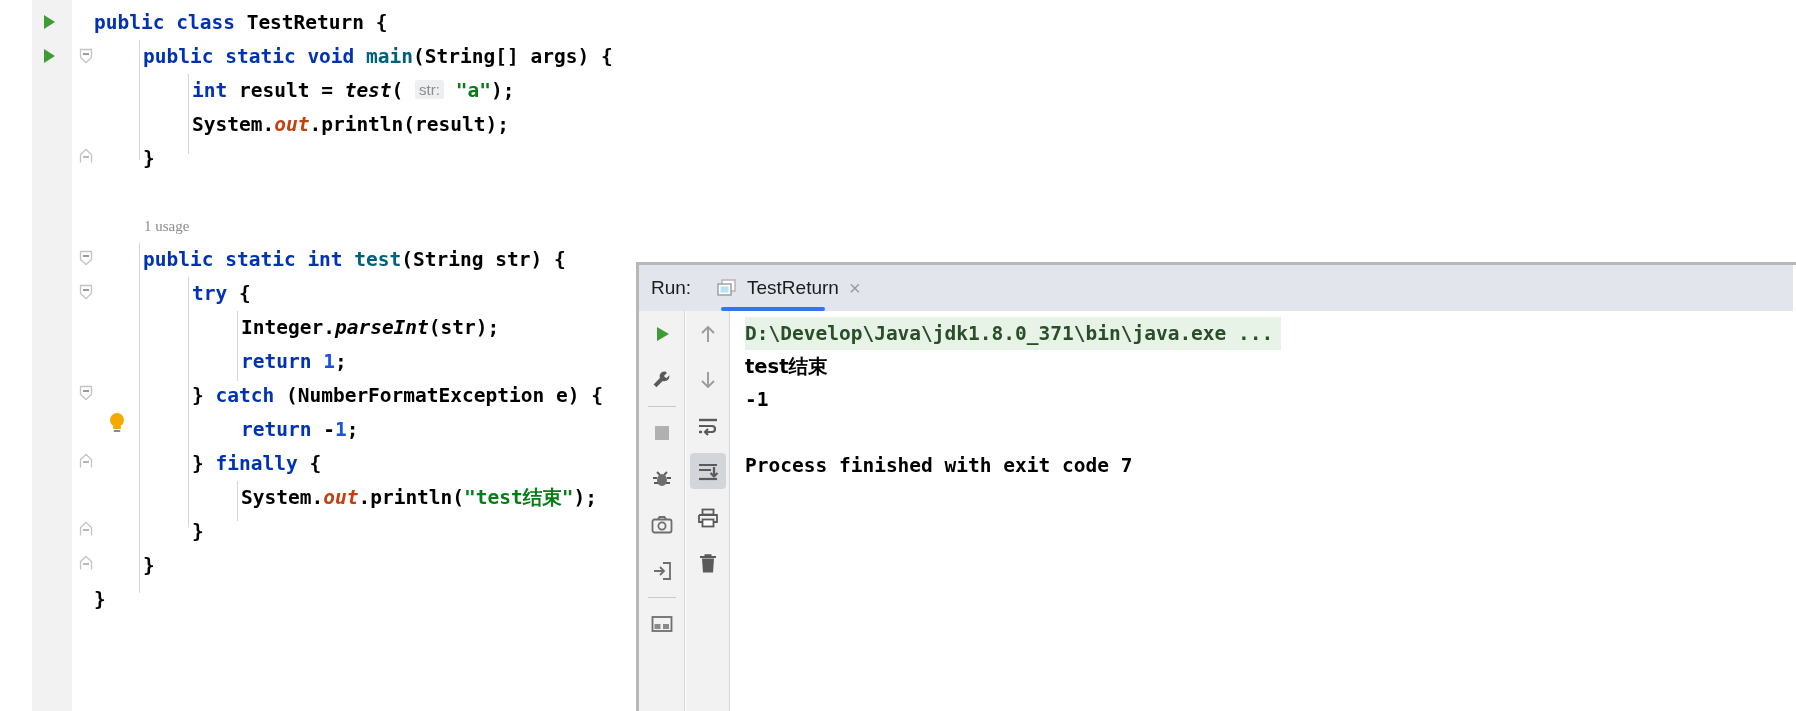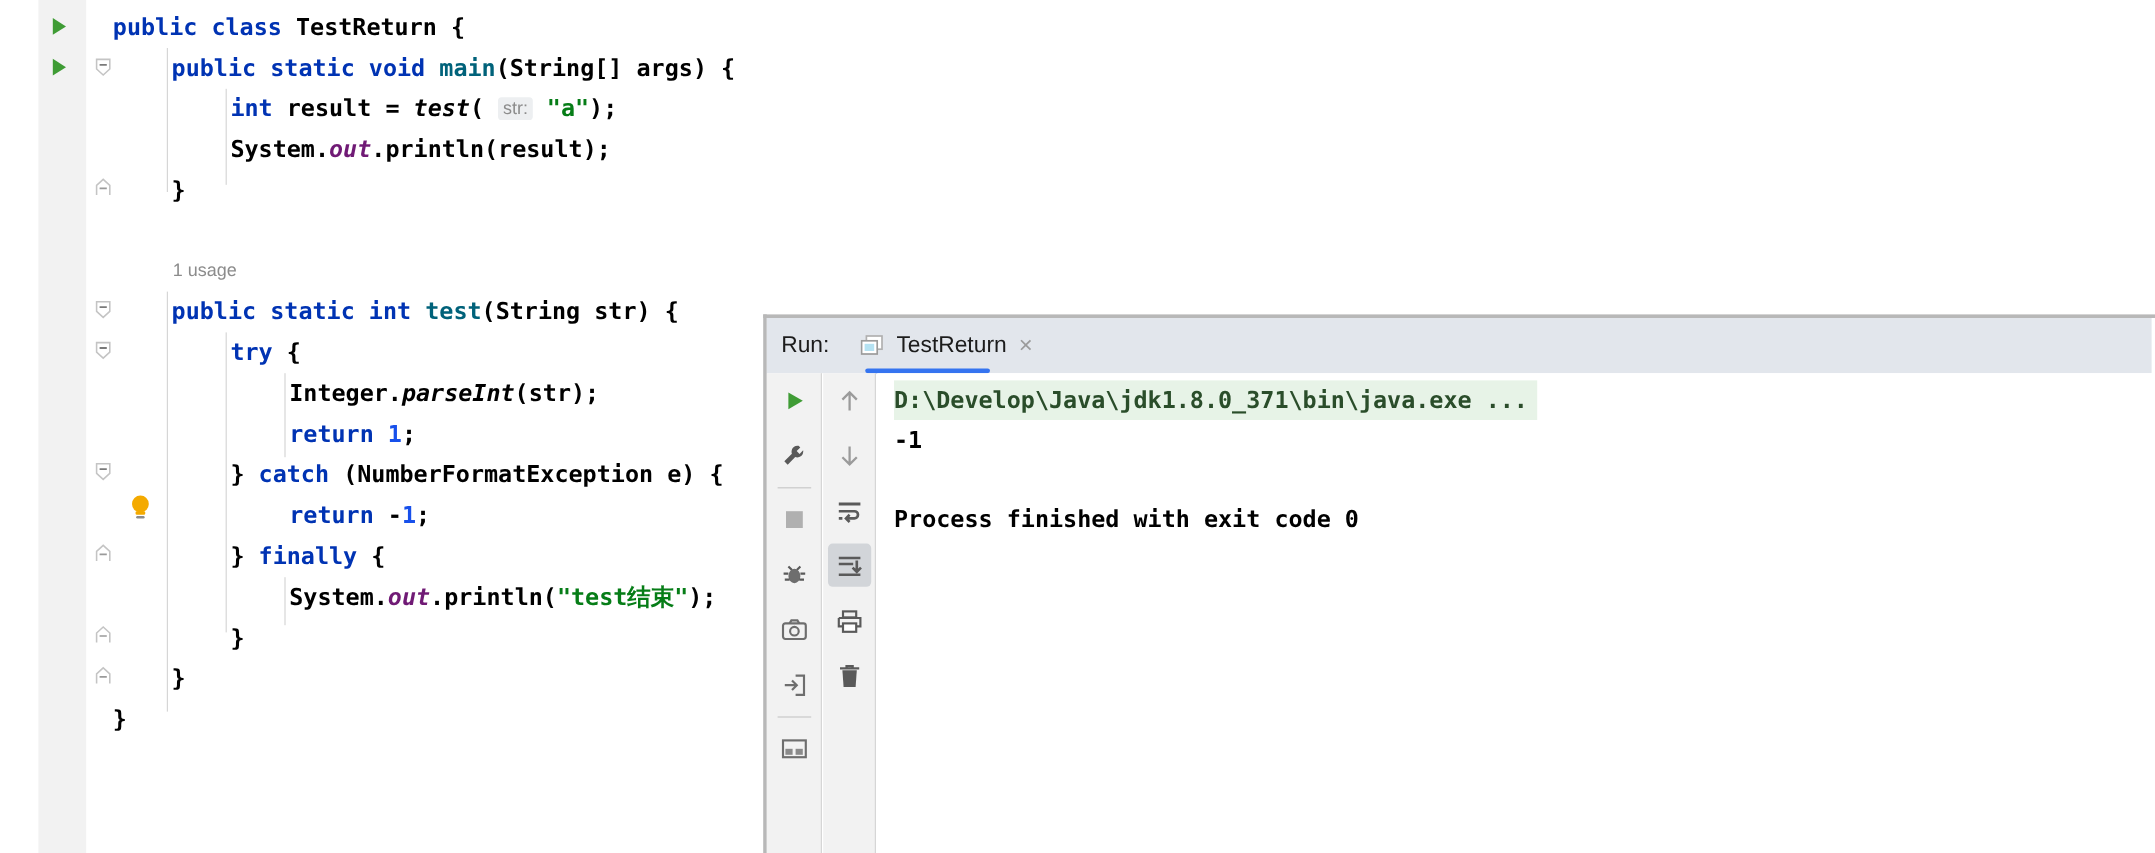"out" .fld { color: #701a75 -> #c2410c }
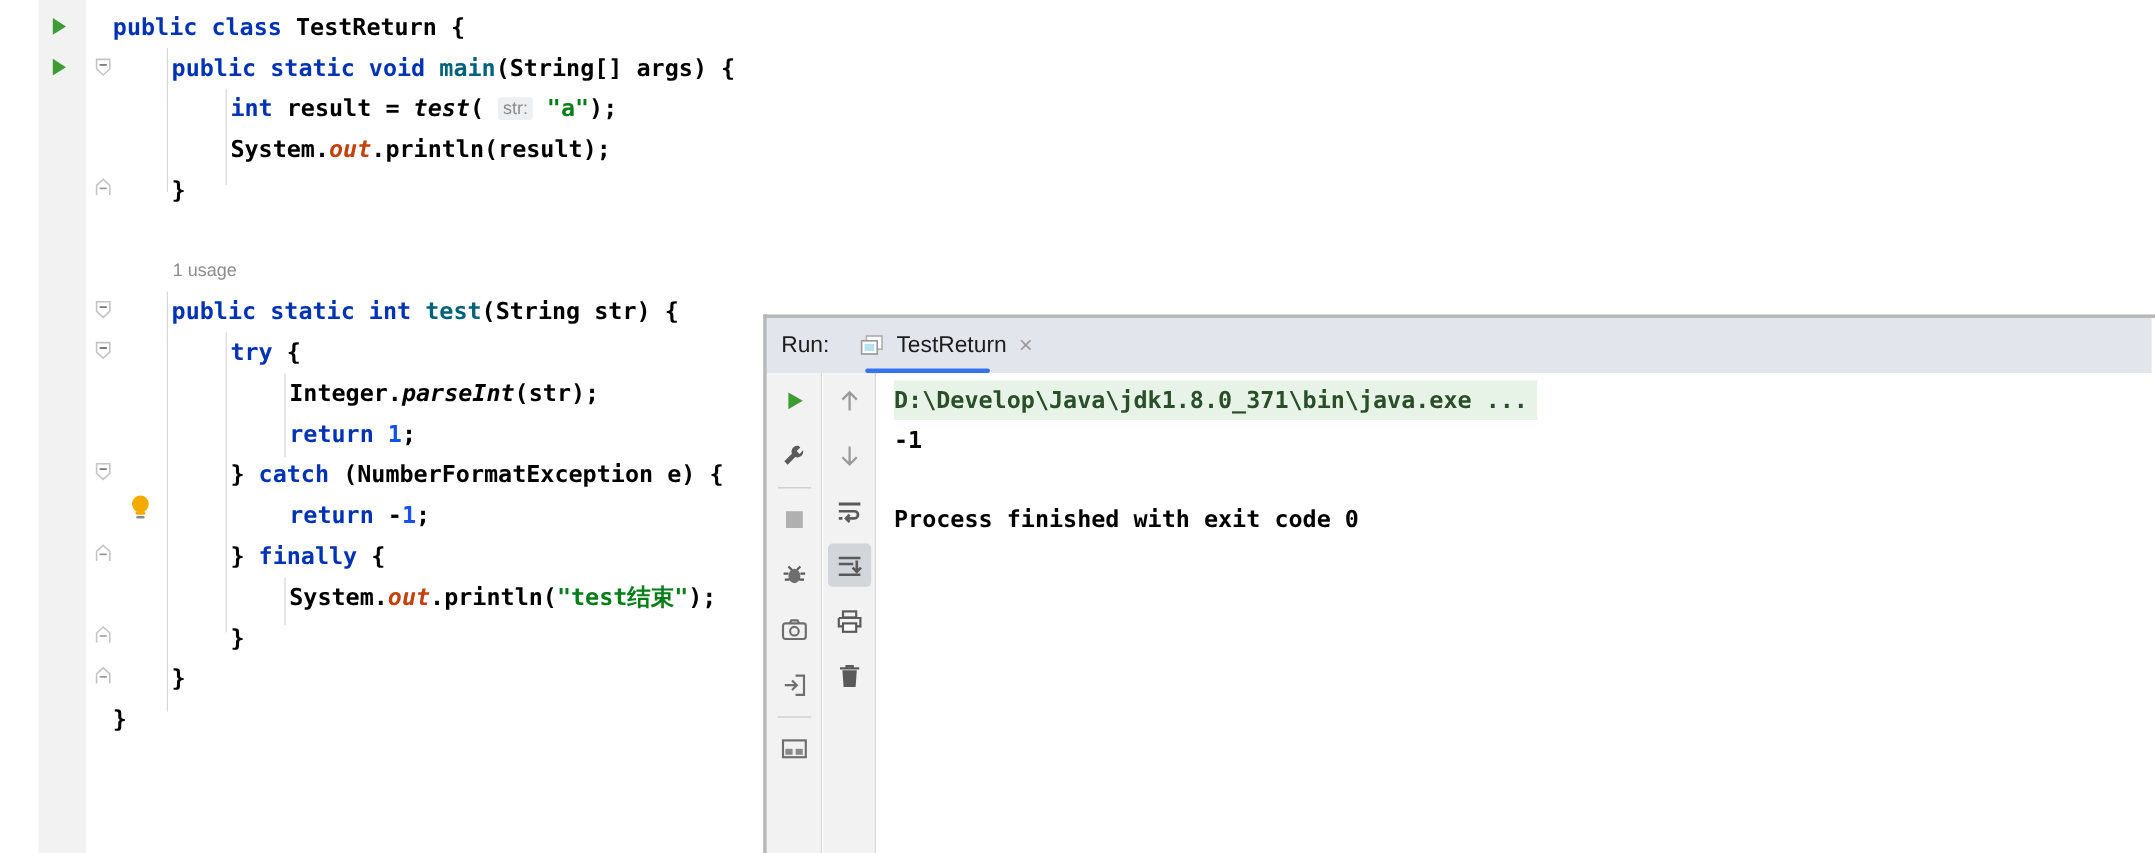"1 usage" .usage { font-family: Liberation Sans, sans-serif -> Liberation Serif, serif }
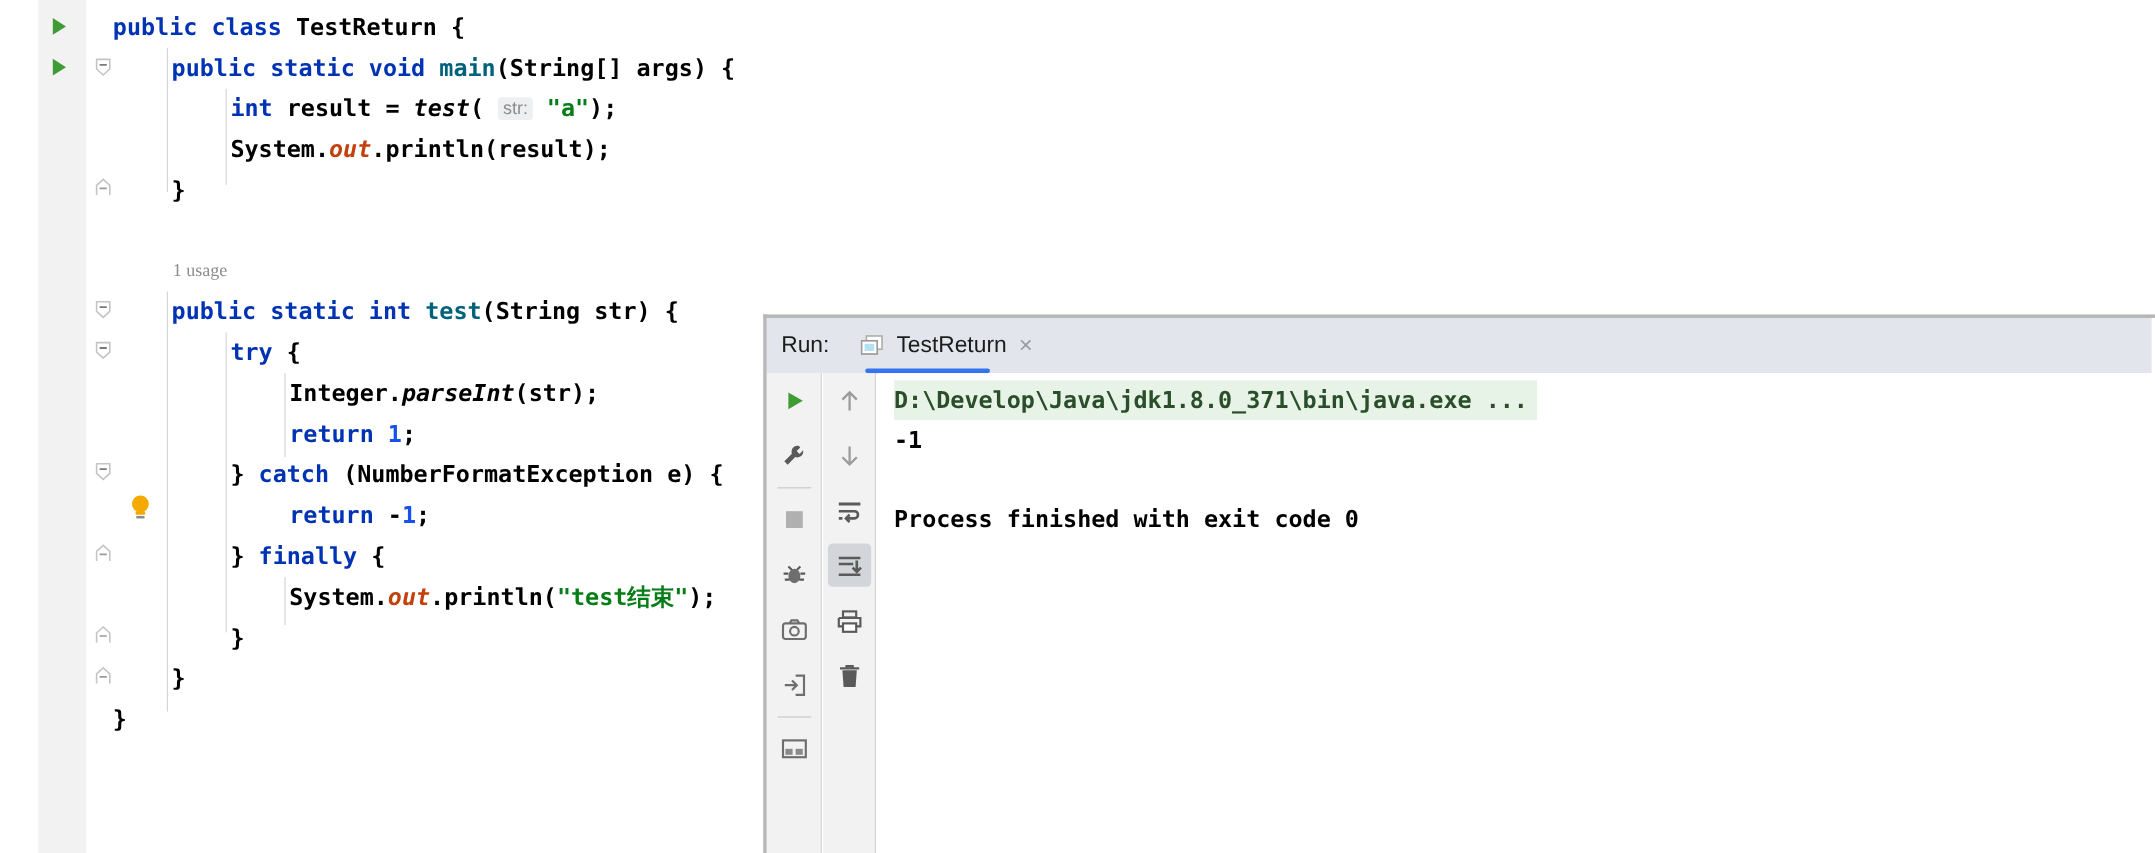"test结束" div.cline { html: none -> <div>test结束</div> }
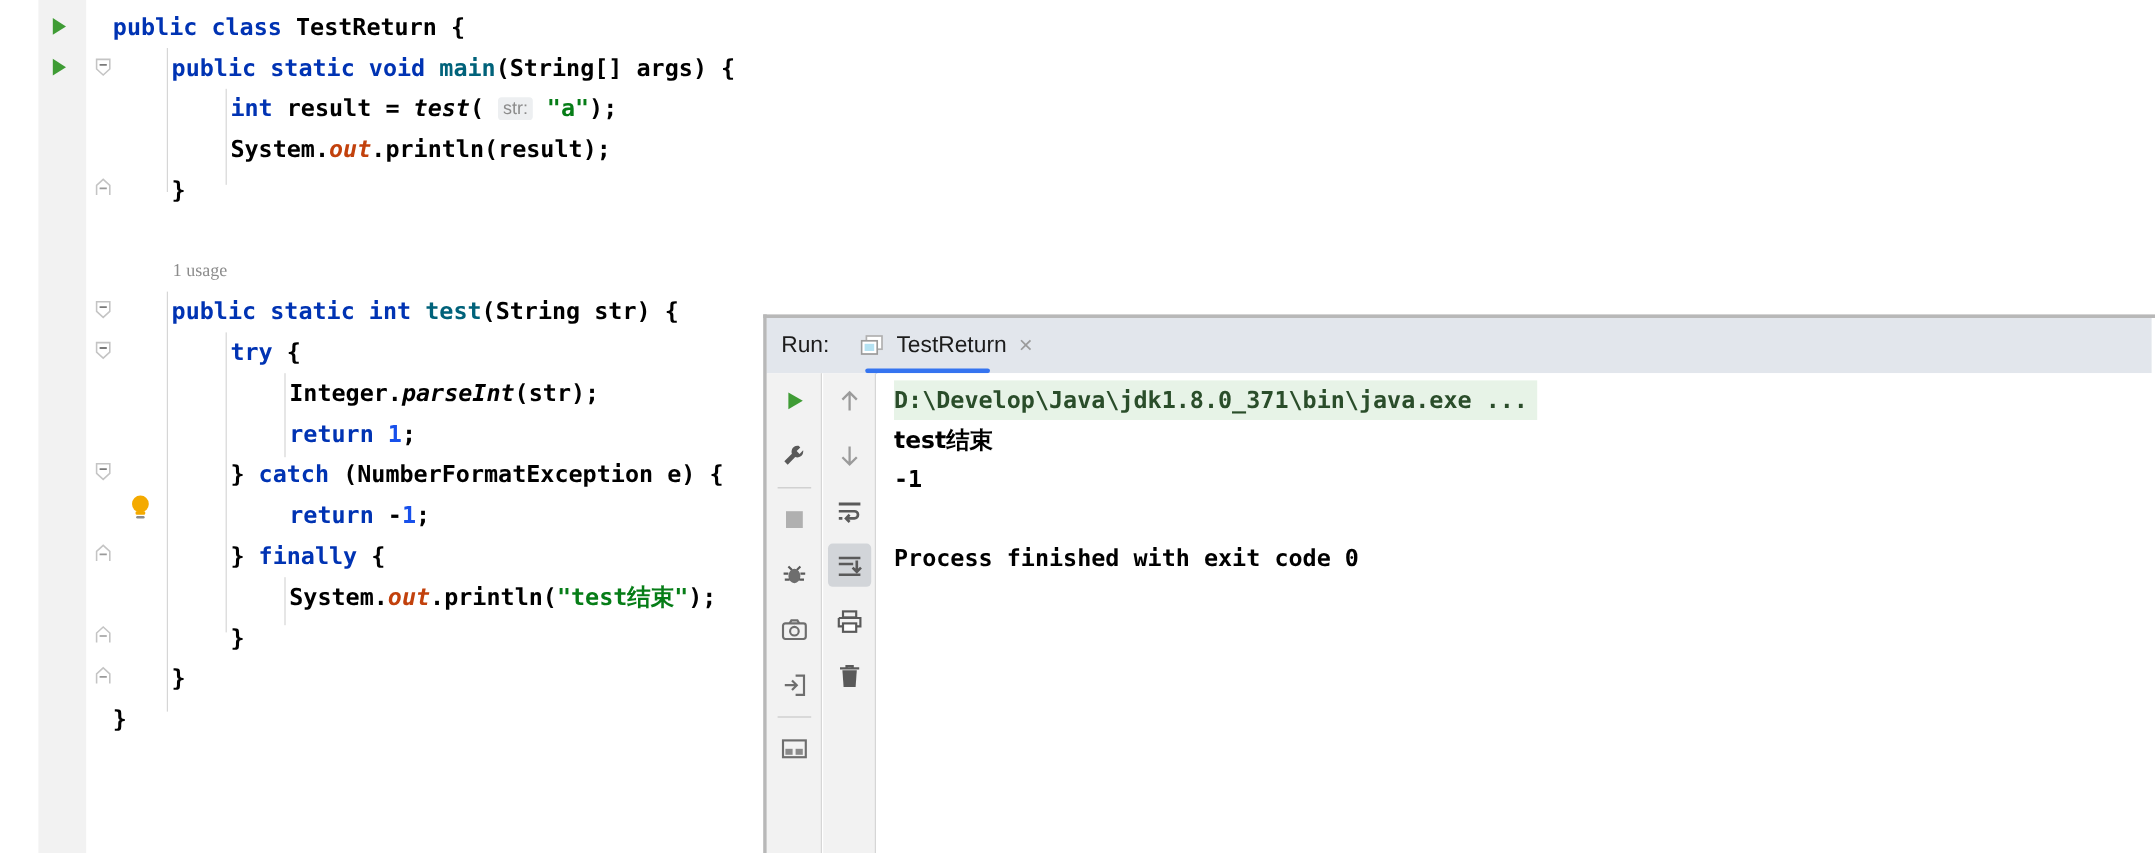"Process finished with exit code" div.cline { text: 0 -> 7 }
